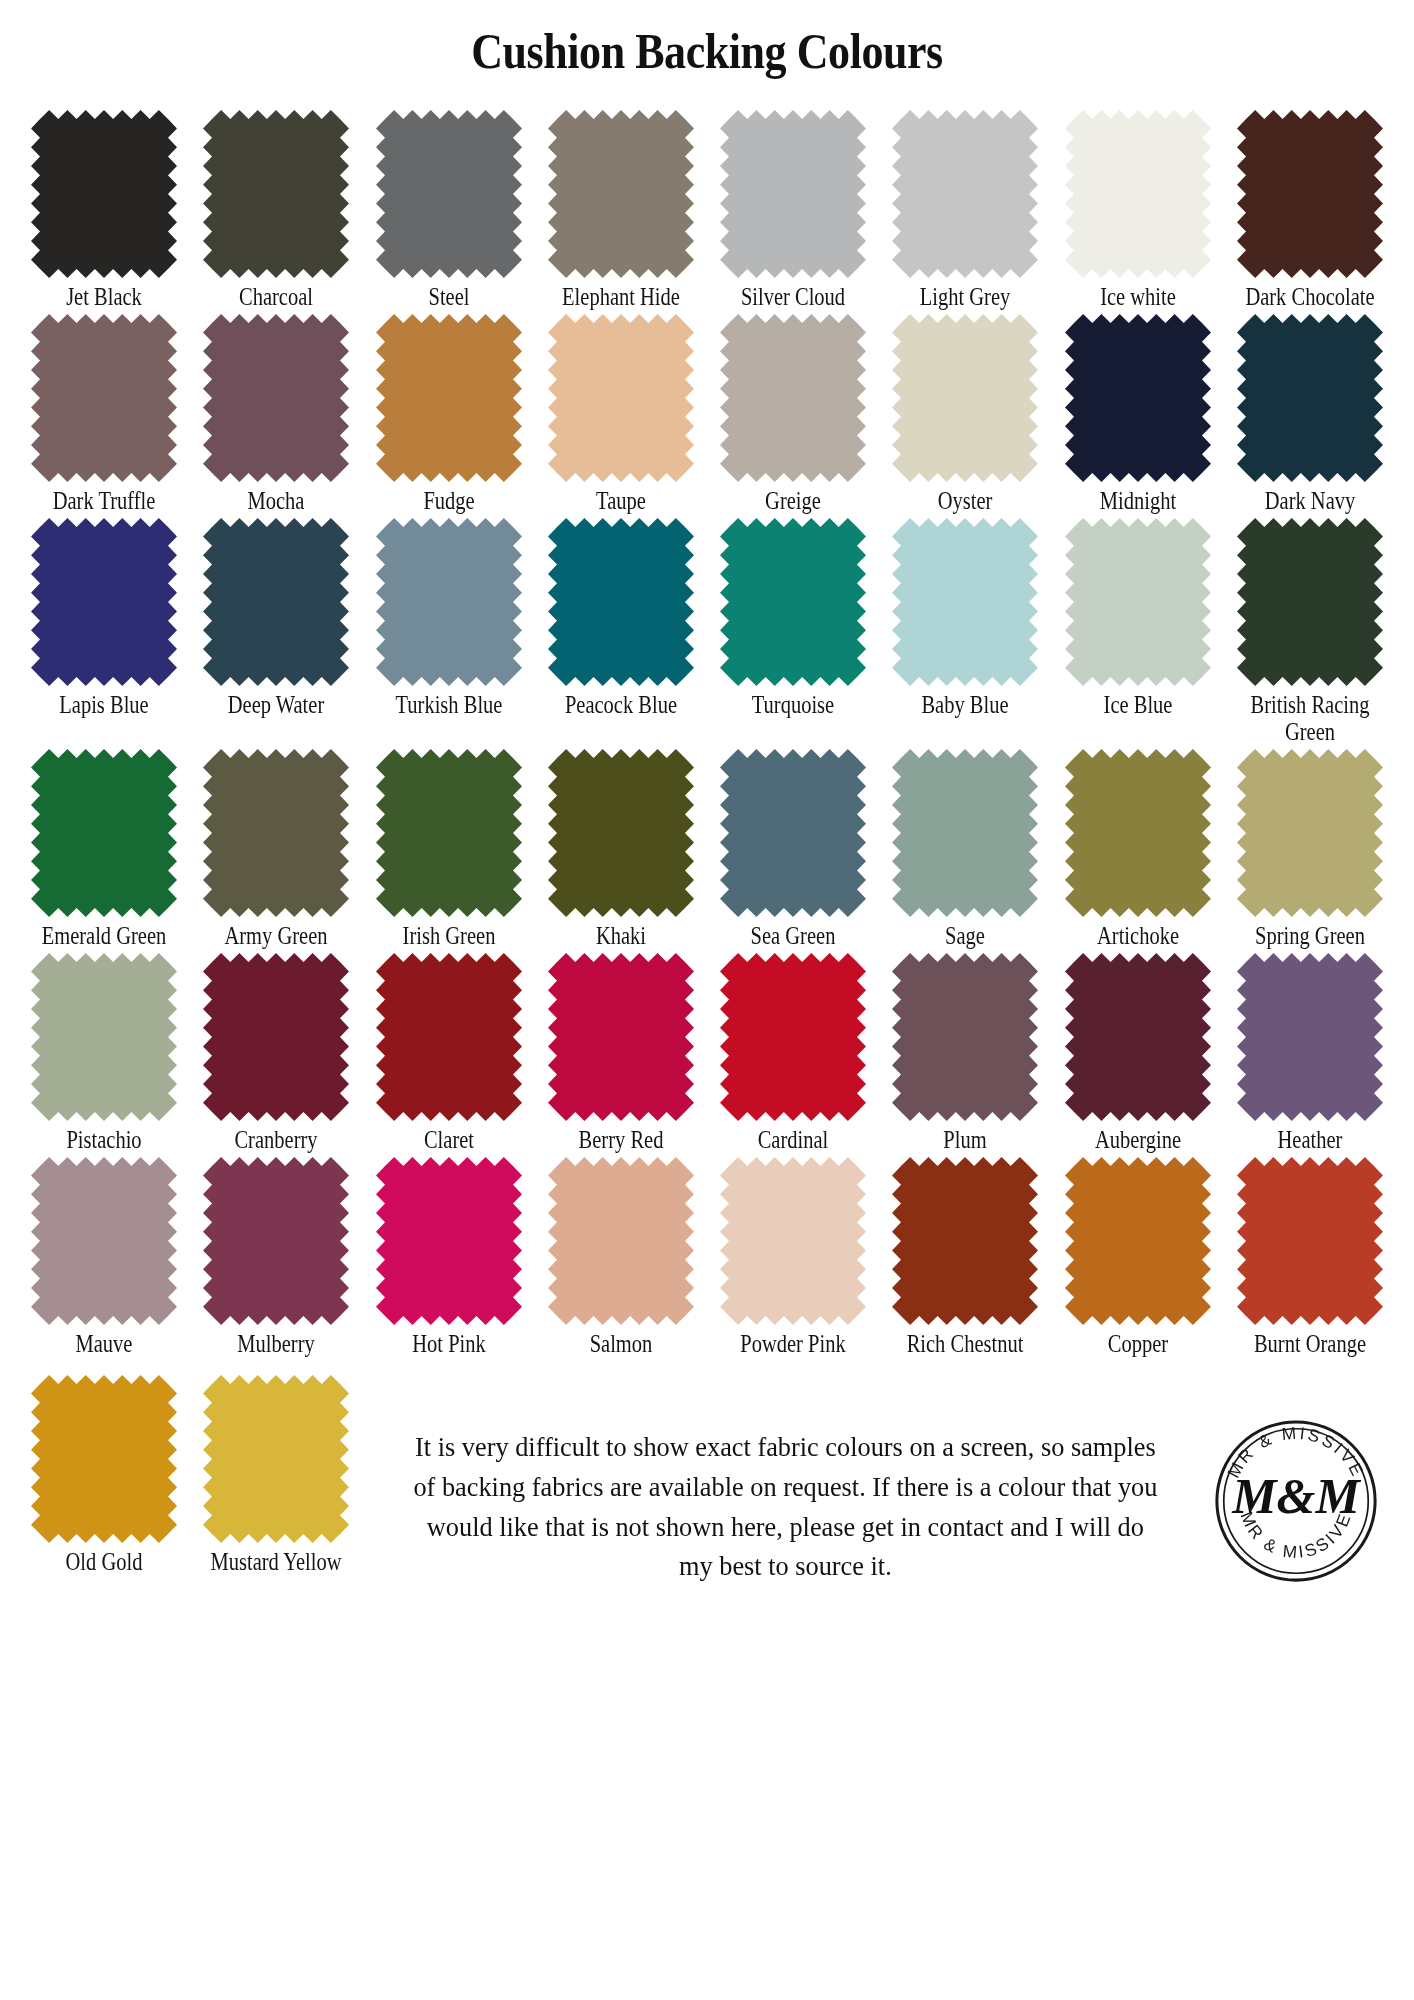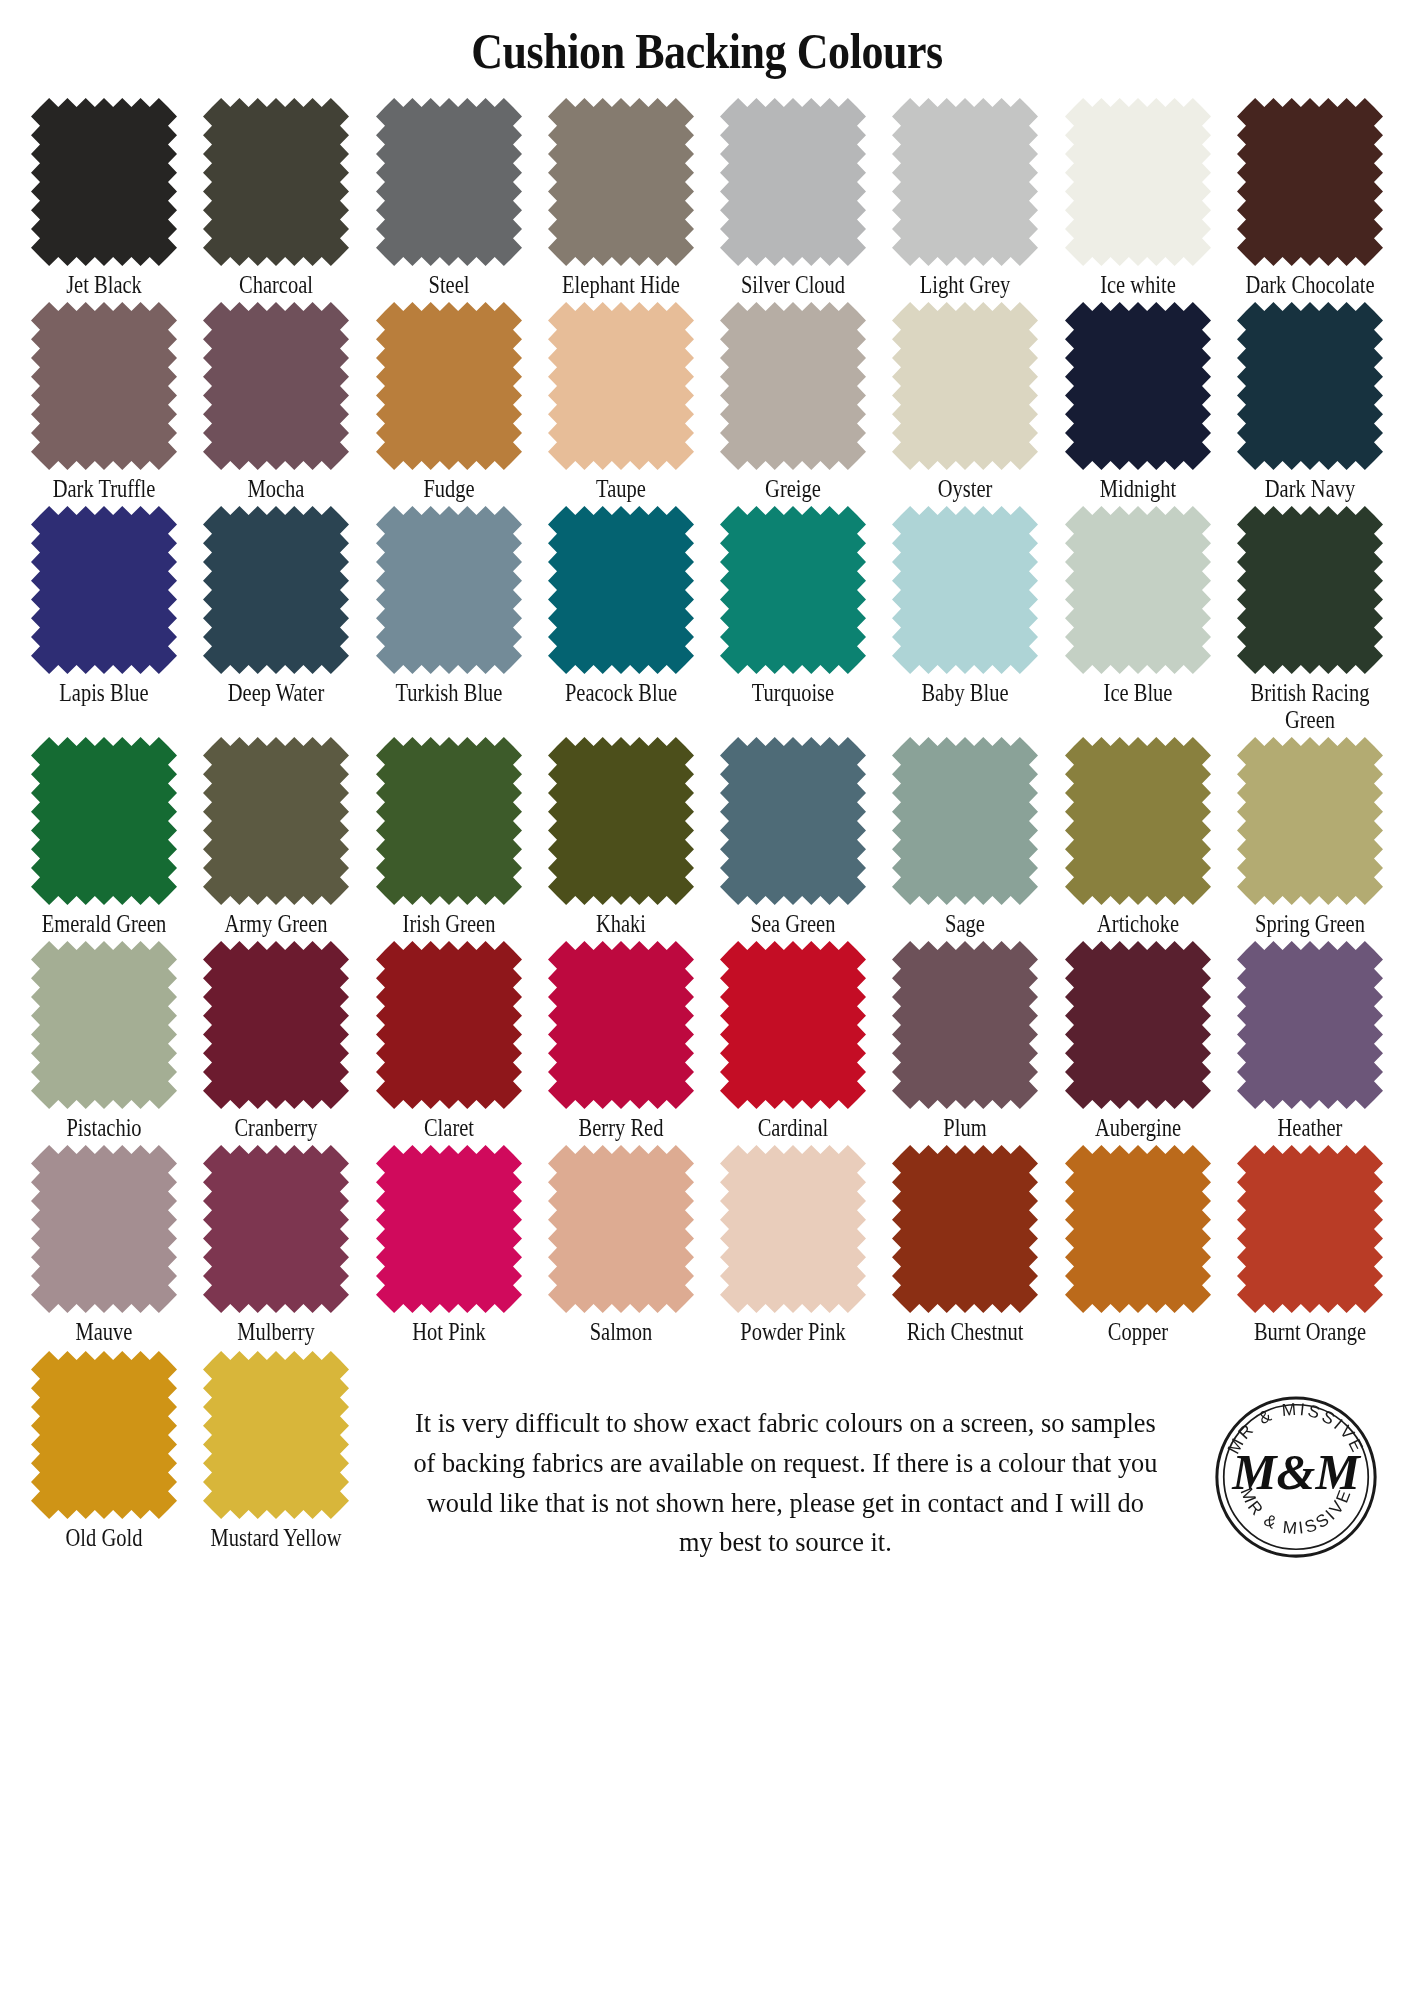"Jet Black" .grid { margin: 4px auto -> 16px auto }
